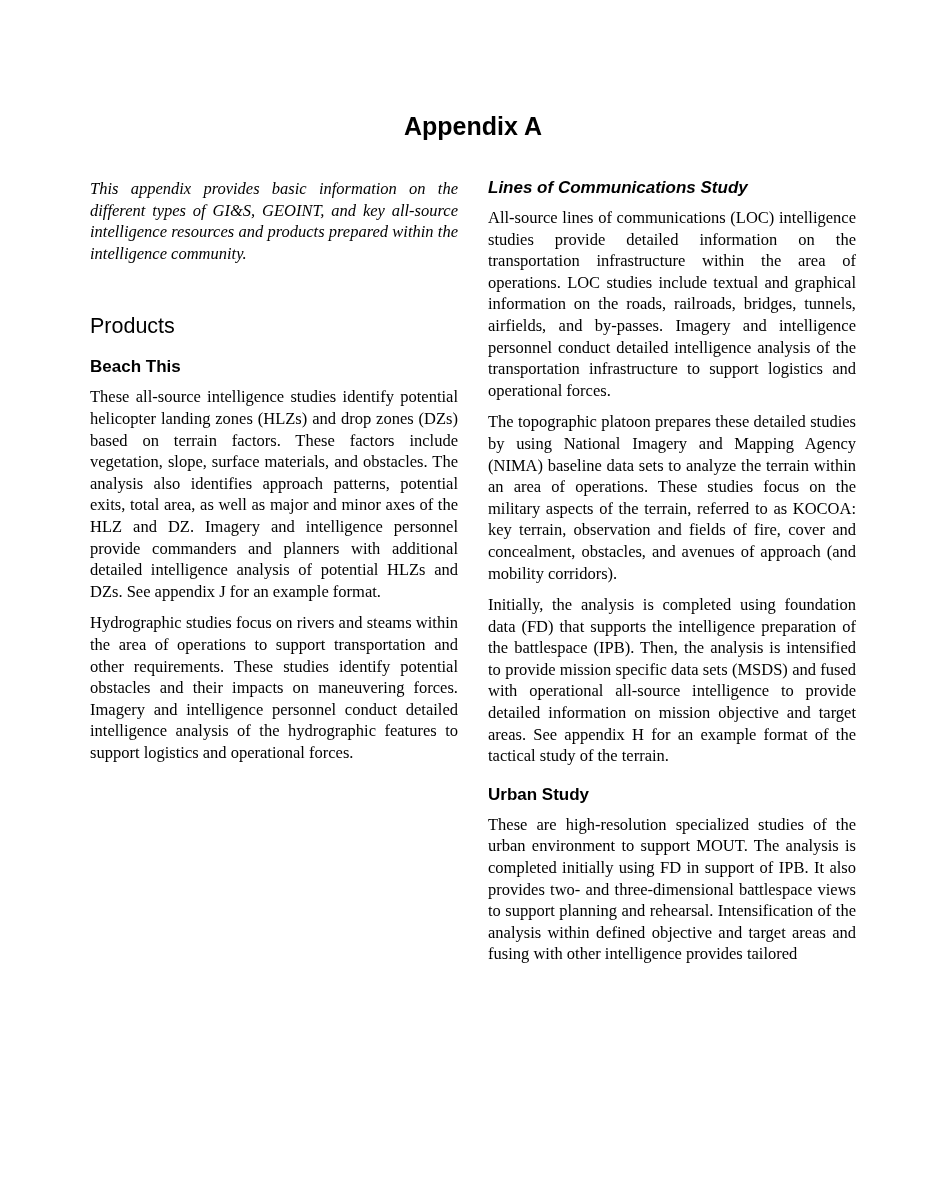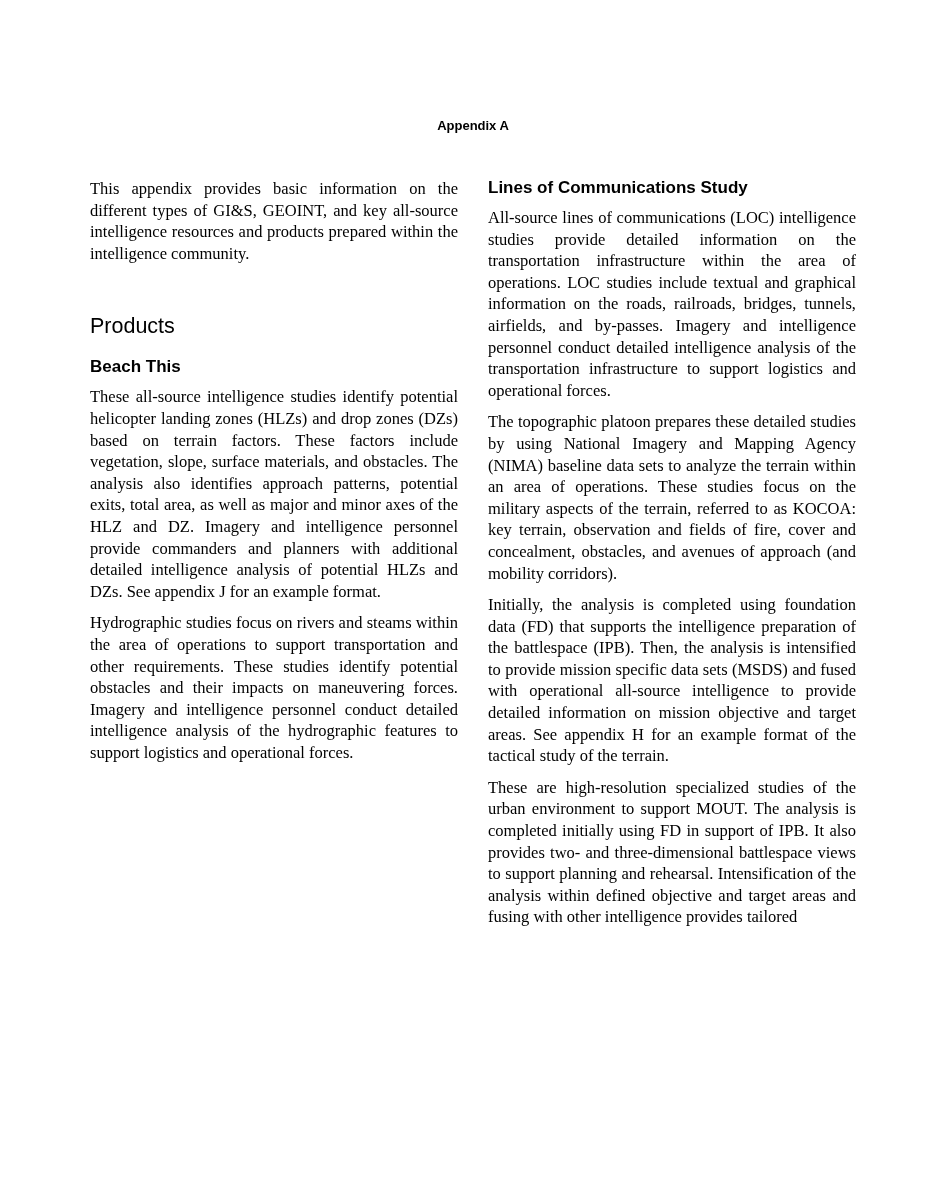"Appendix A" .appendix-label { font-size: 13px -> 25px }
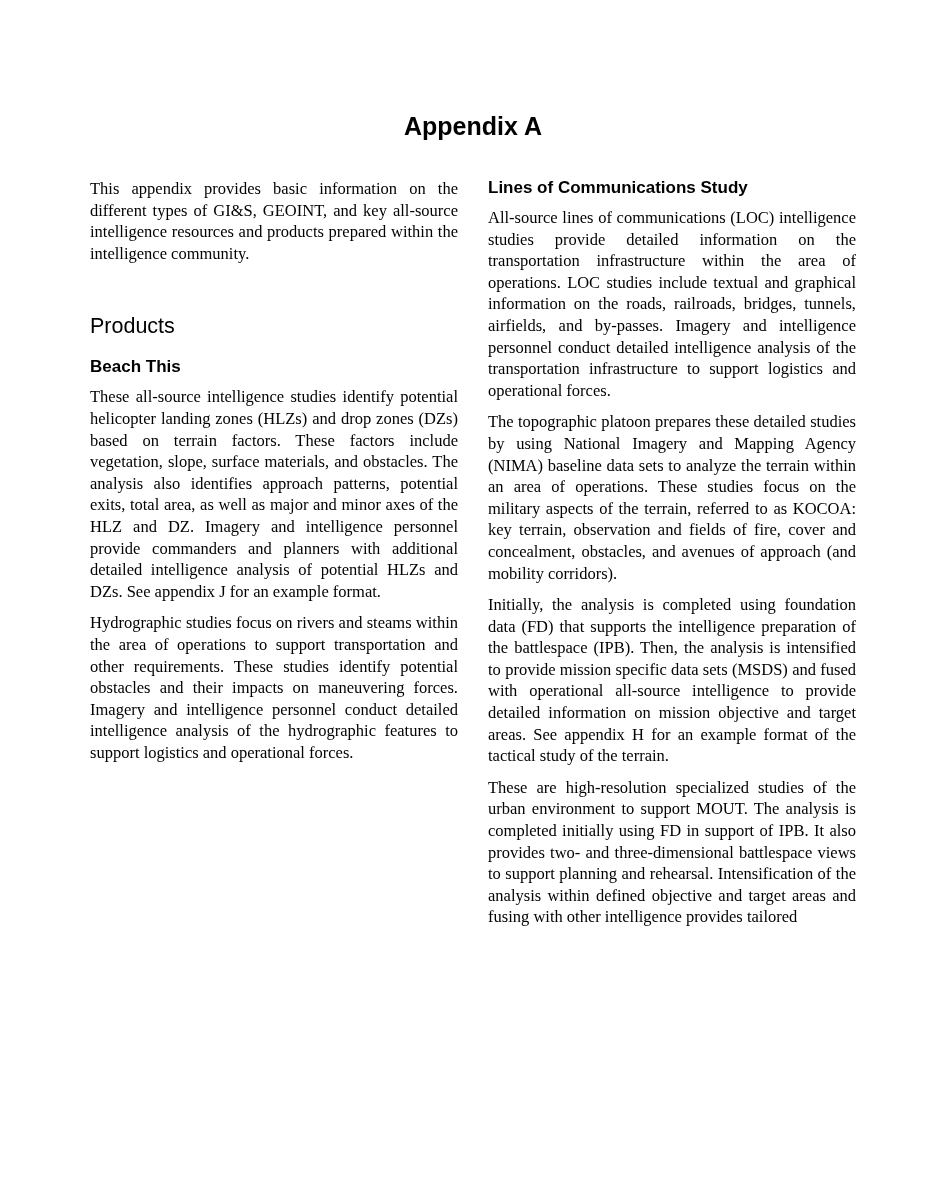"This appendix provides basic information" .col > :first-child { font-style: none -> italic }
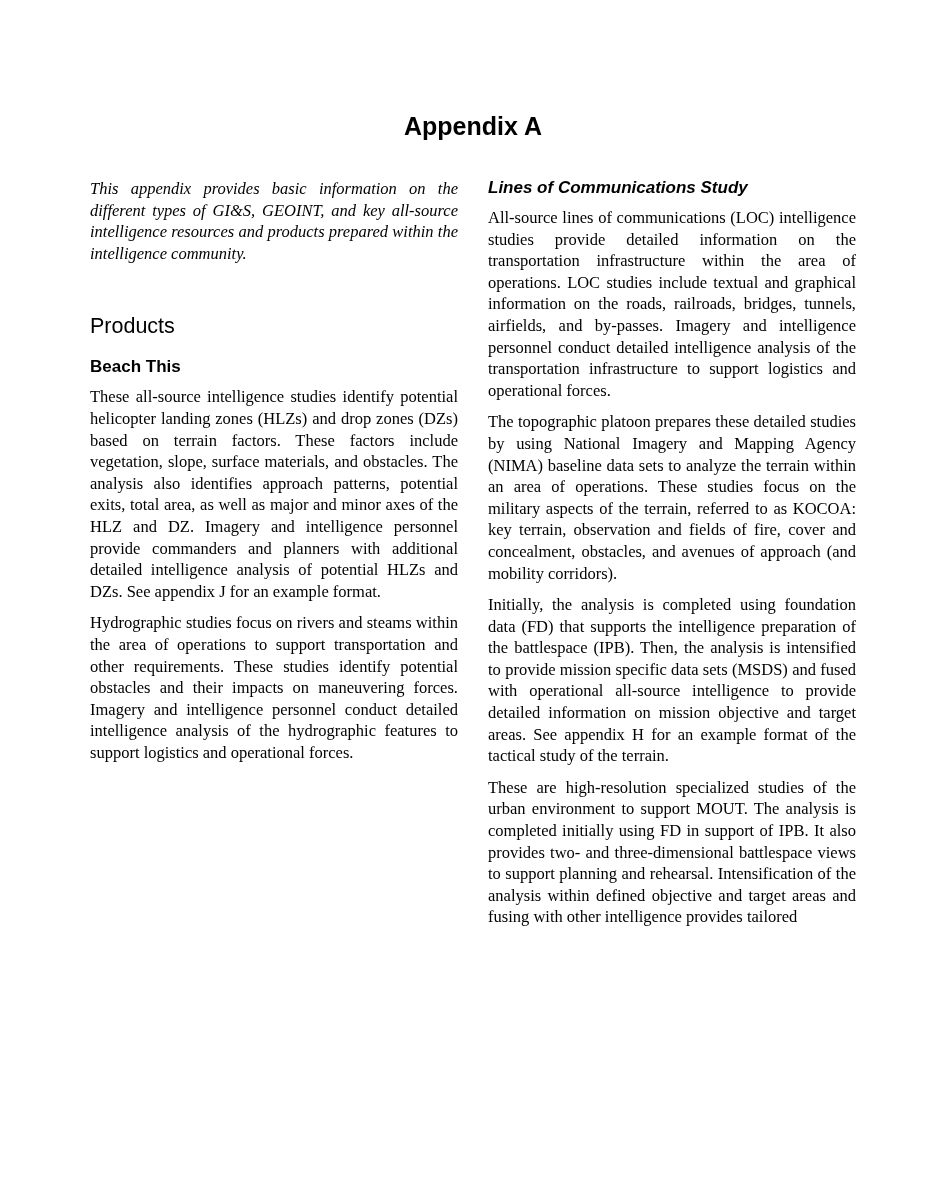"Urban Study" h3.sub-heading { html: none -> <h3>Urban Study</h3> }
